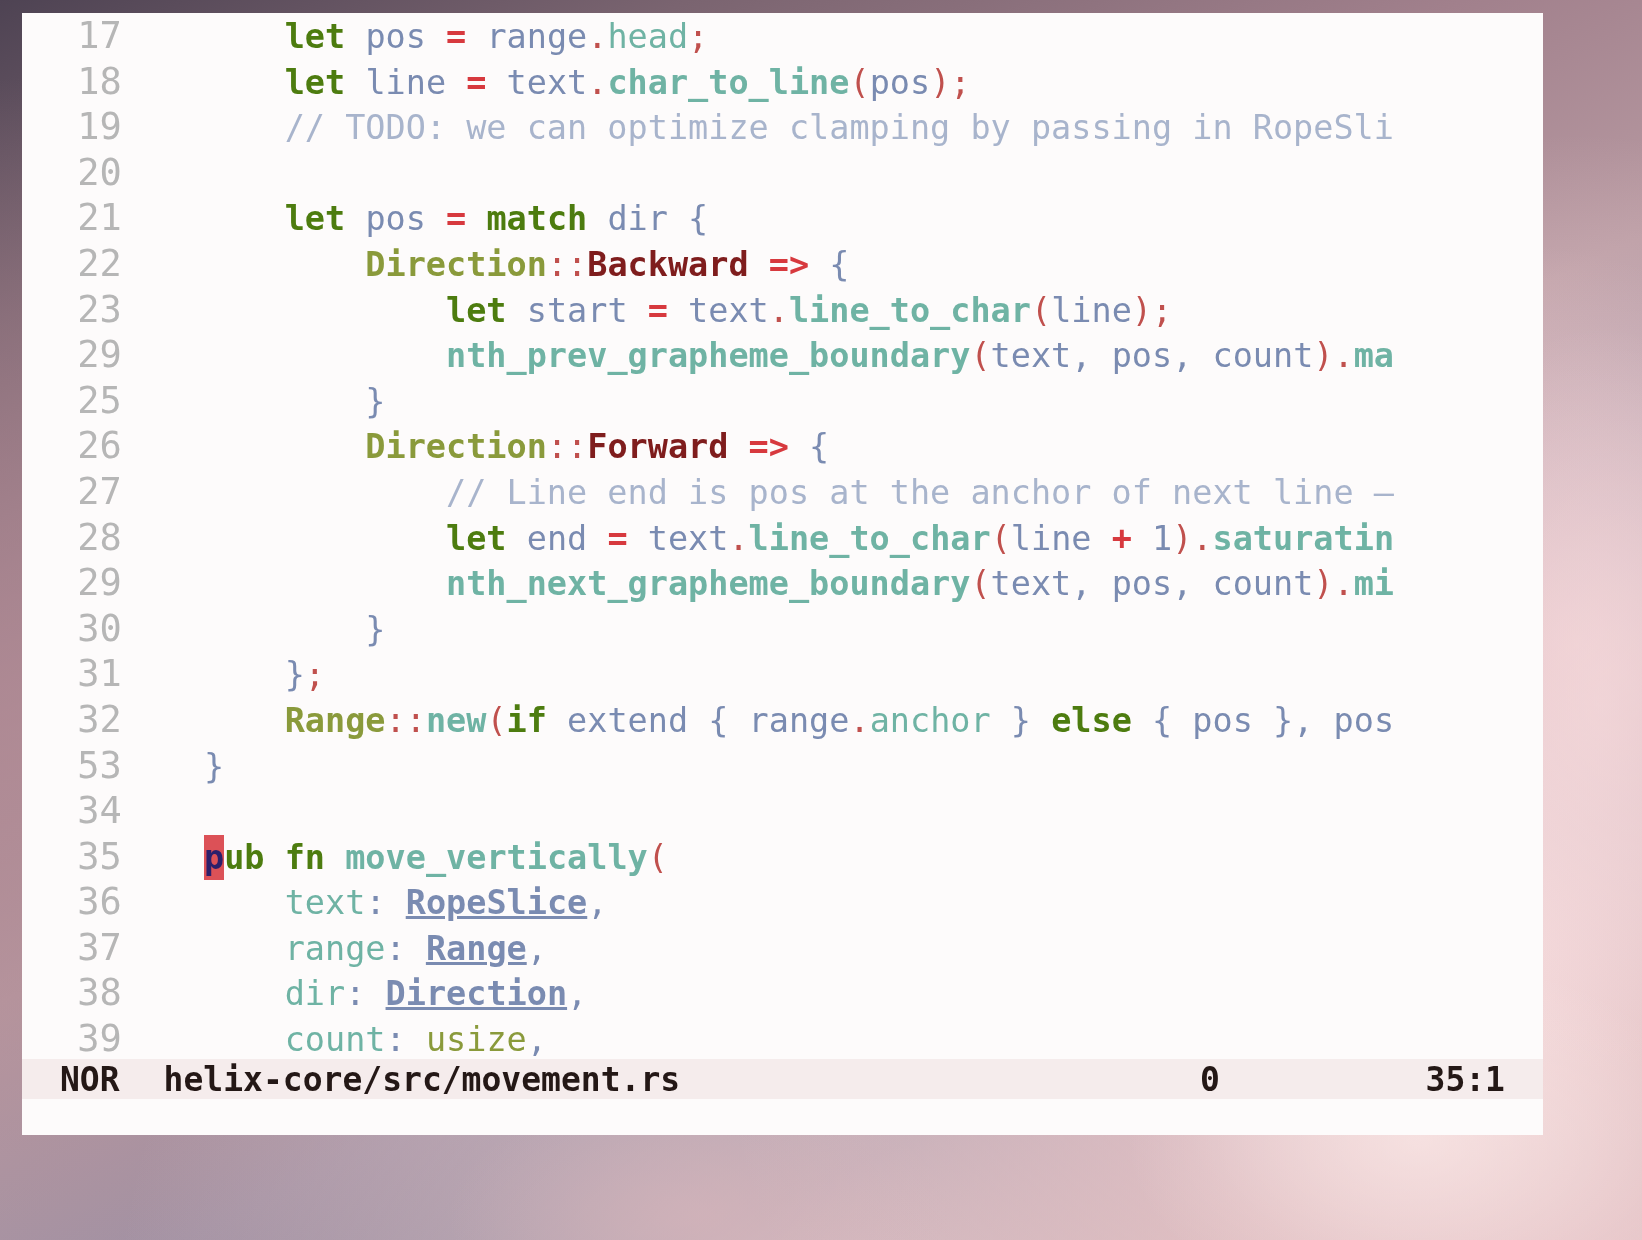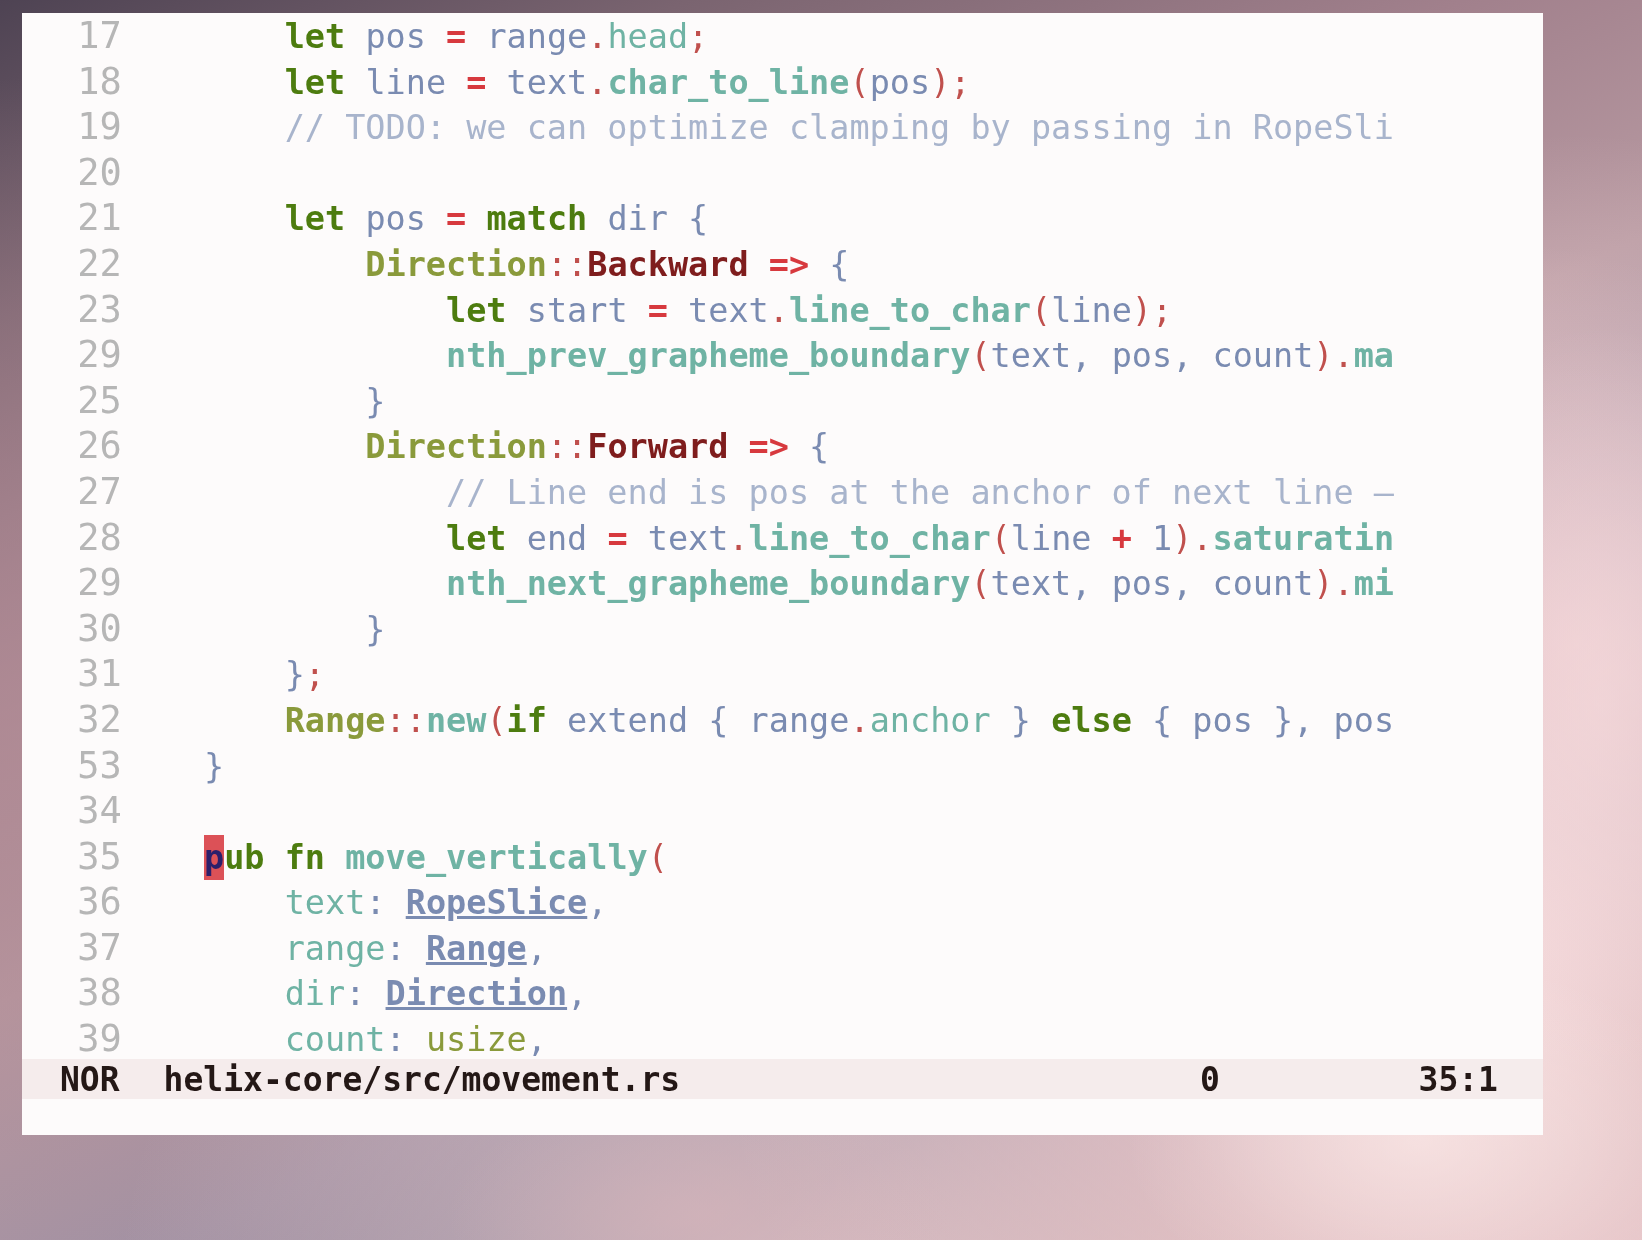"35:1" #status-pos { right: 45px -> 38px }
